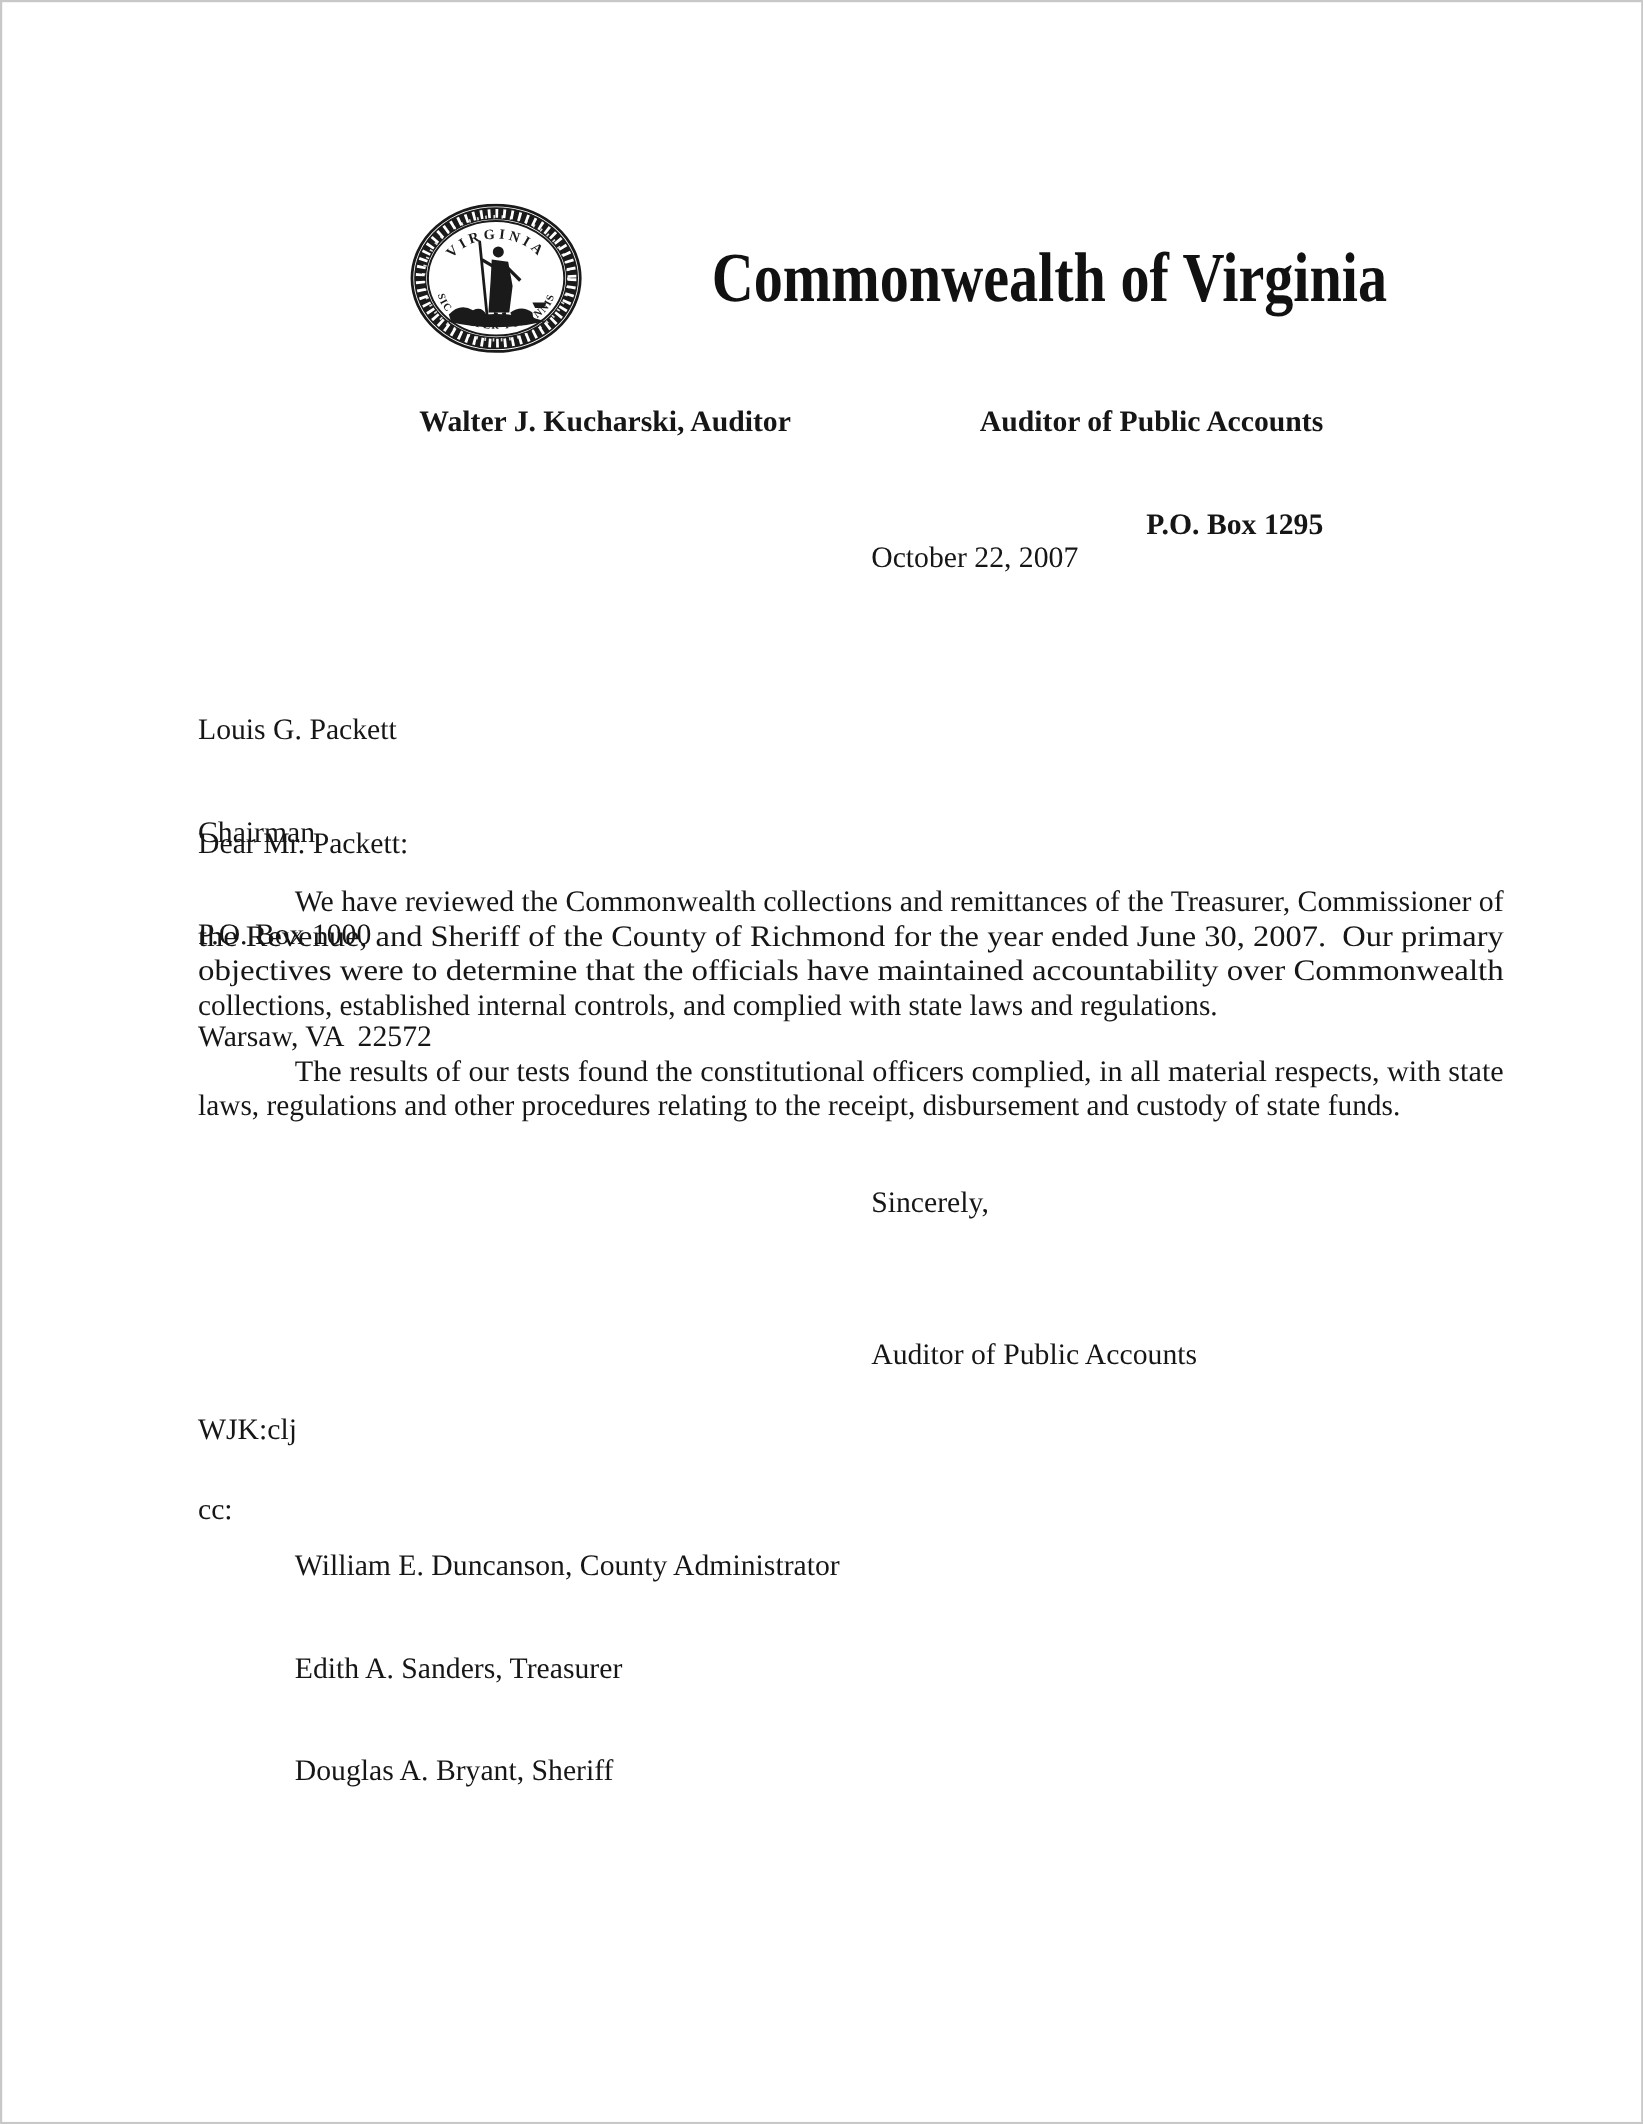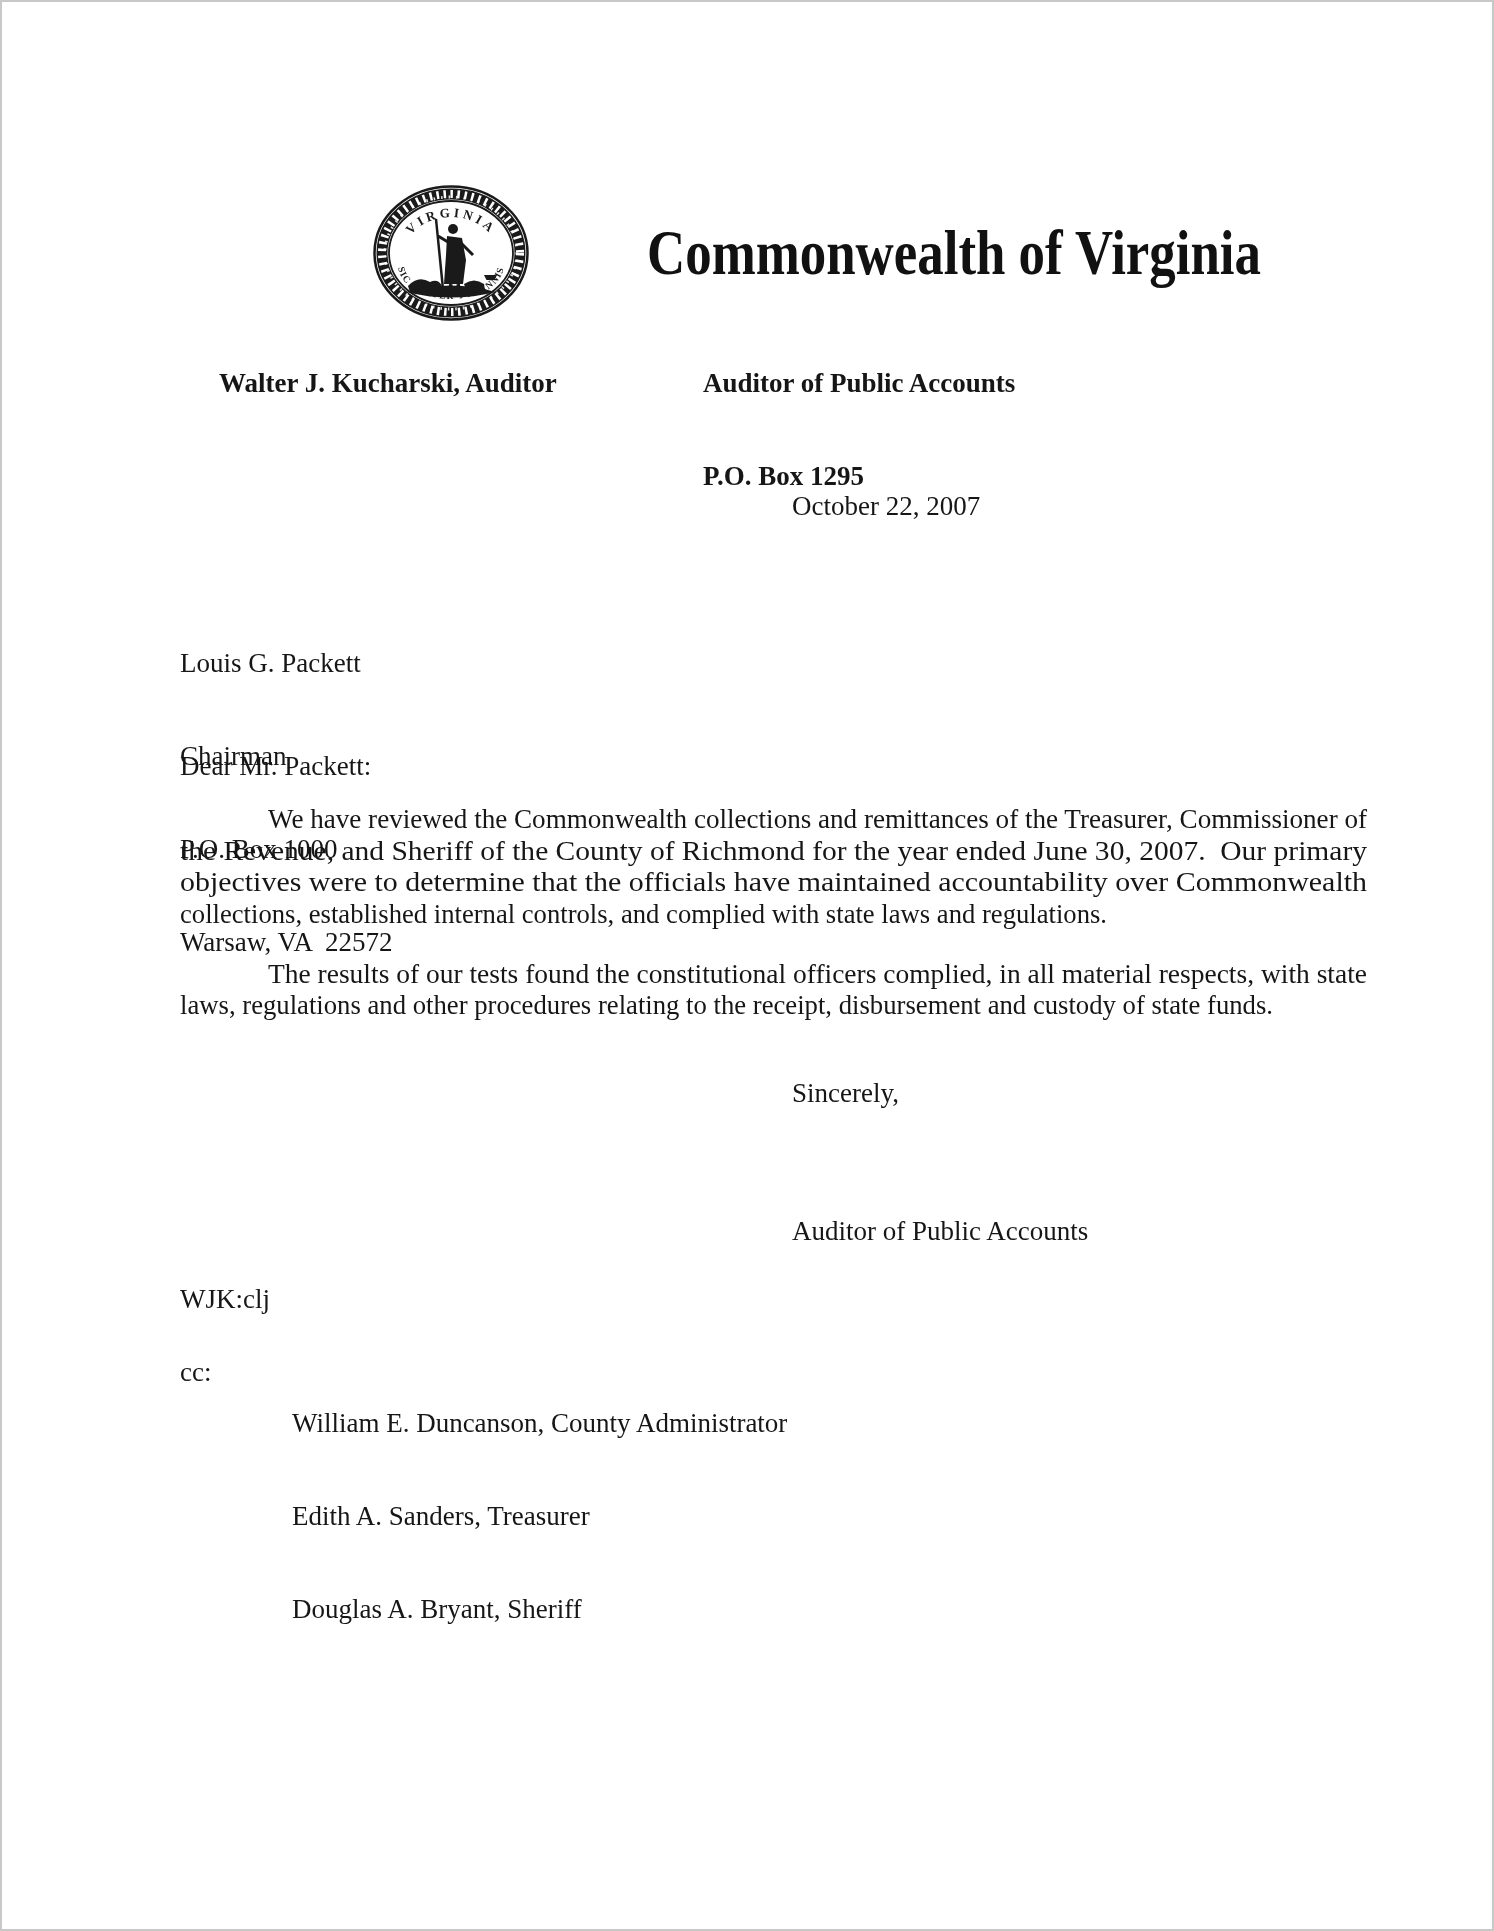"Walter J. Kucharski, Auditor" .center { text-align: left -> right }
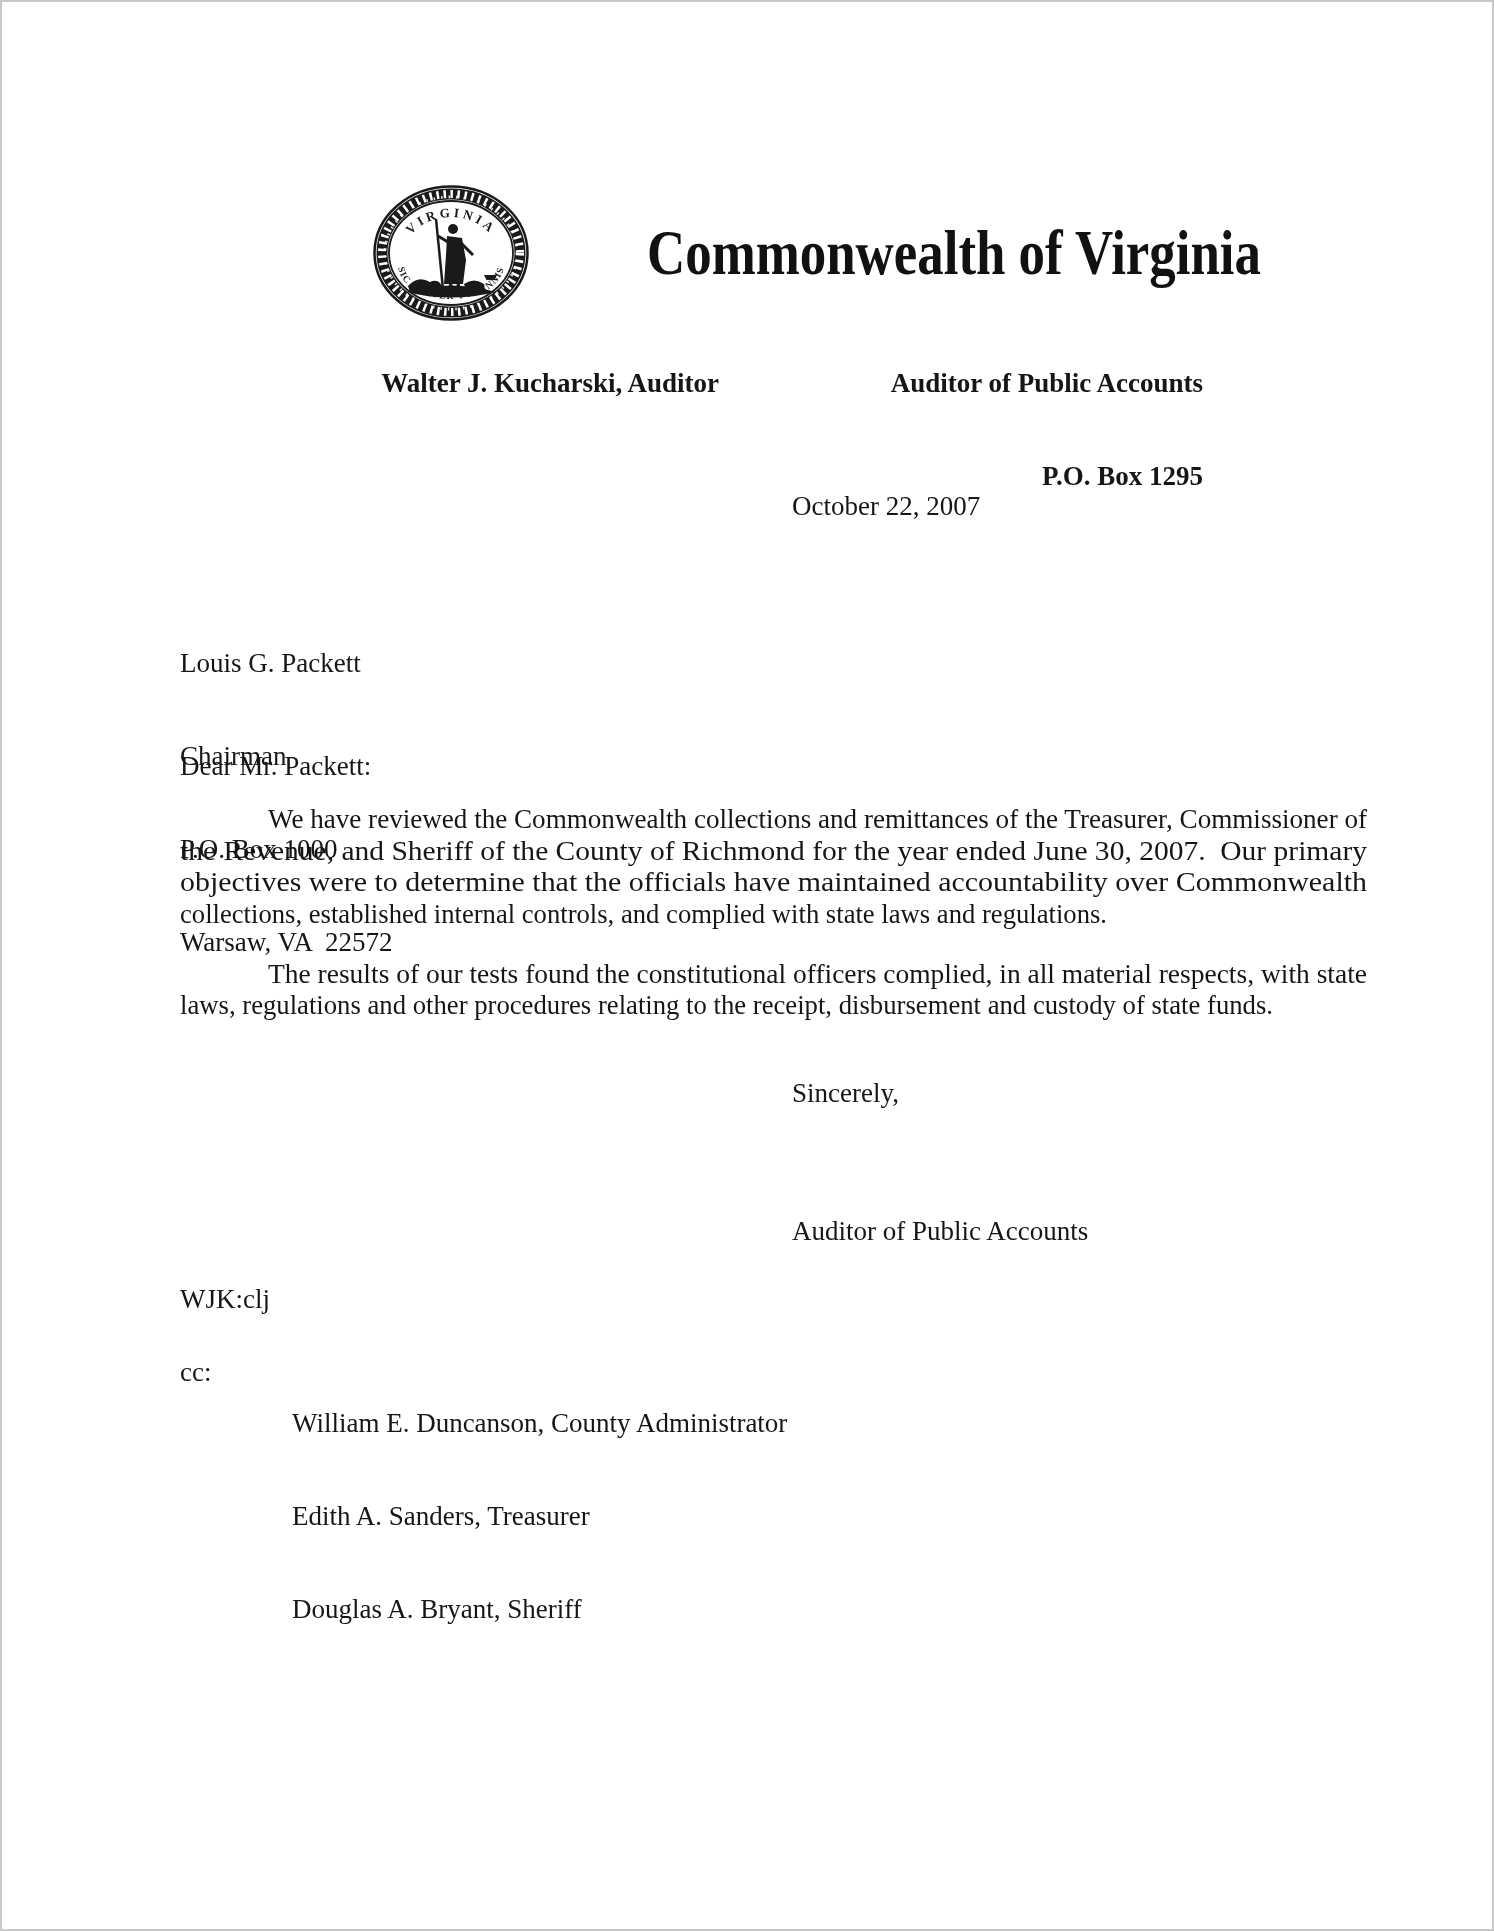"William E. Duncanson, County" div.abs { margin-left: 24px -> none }
